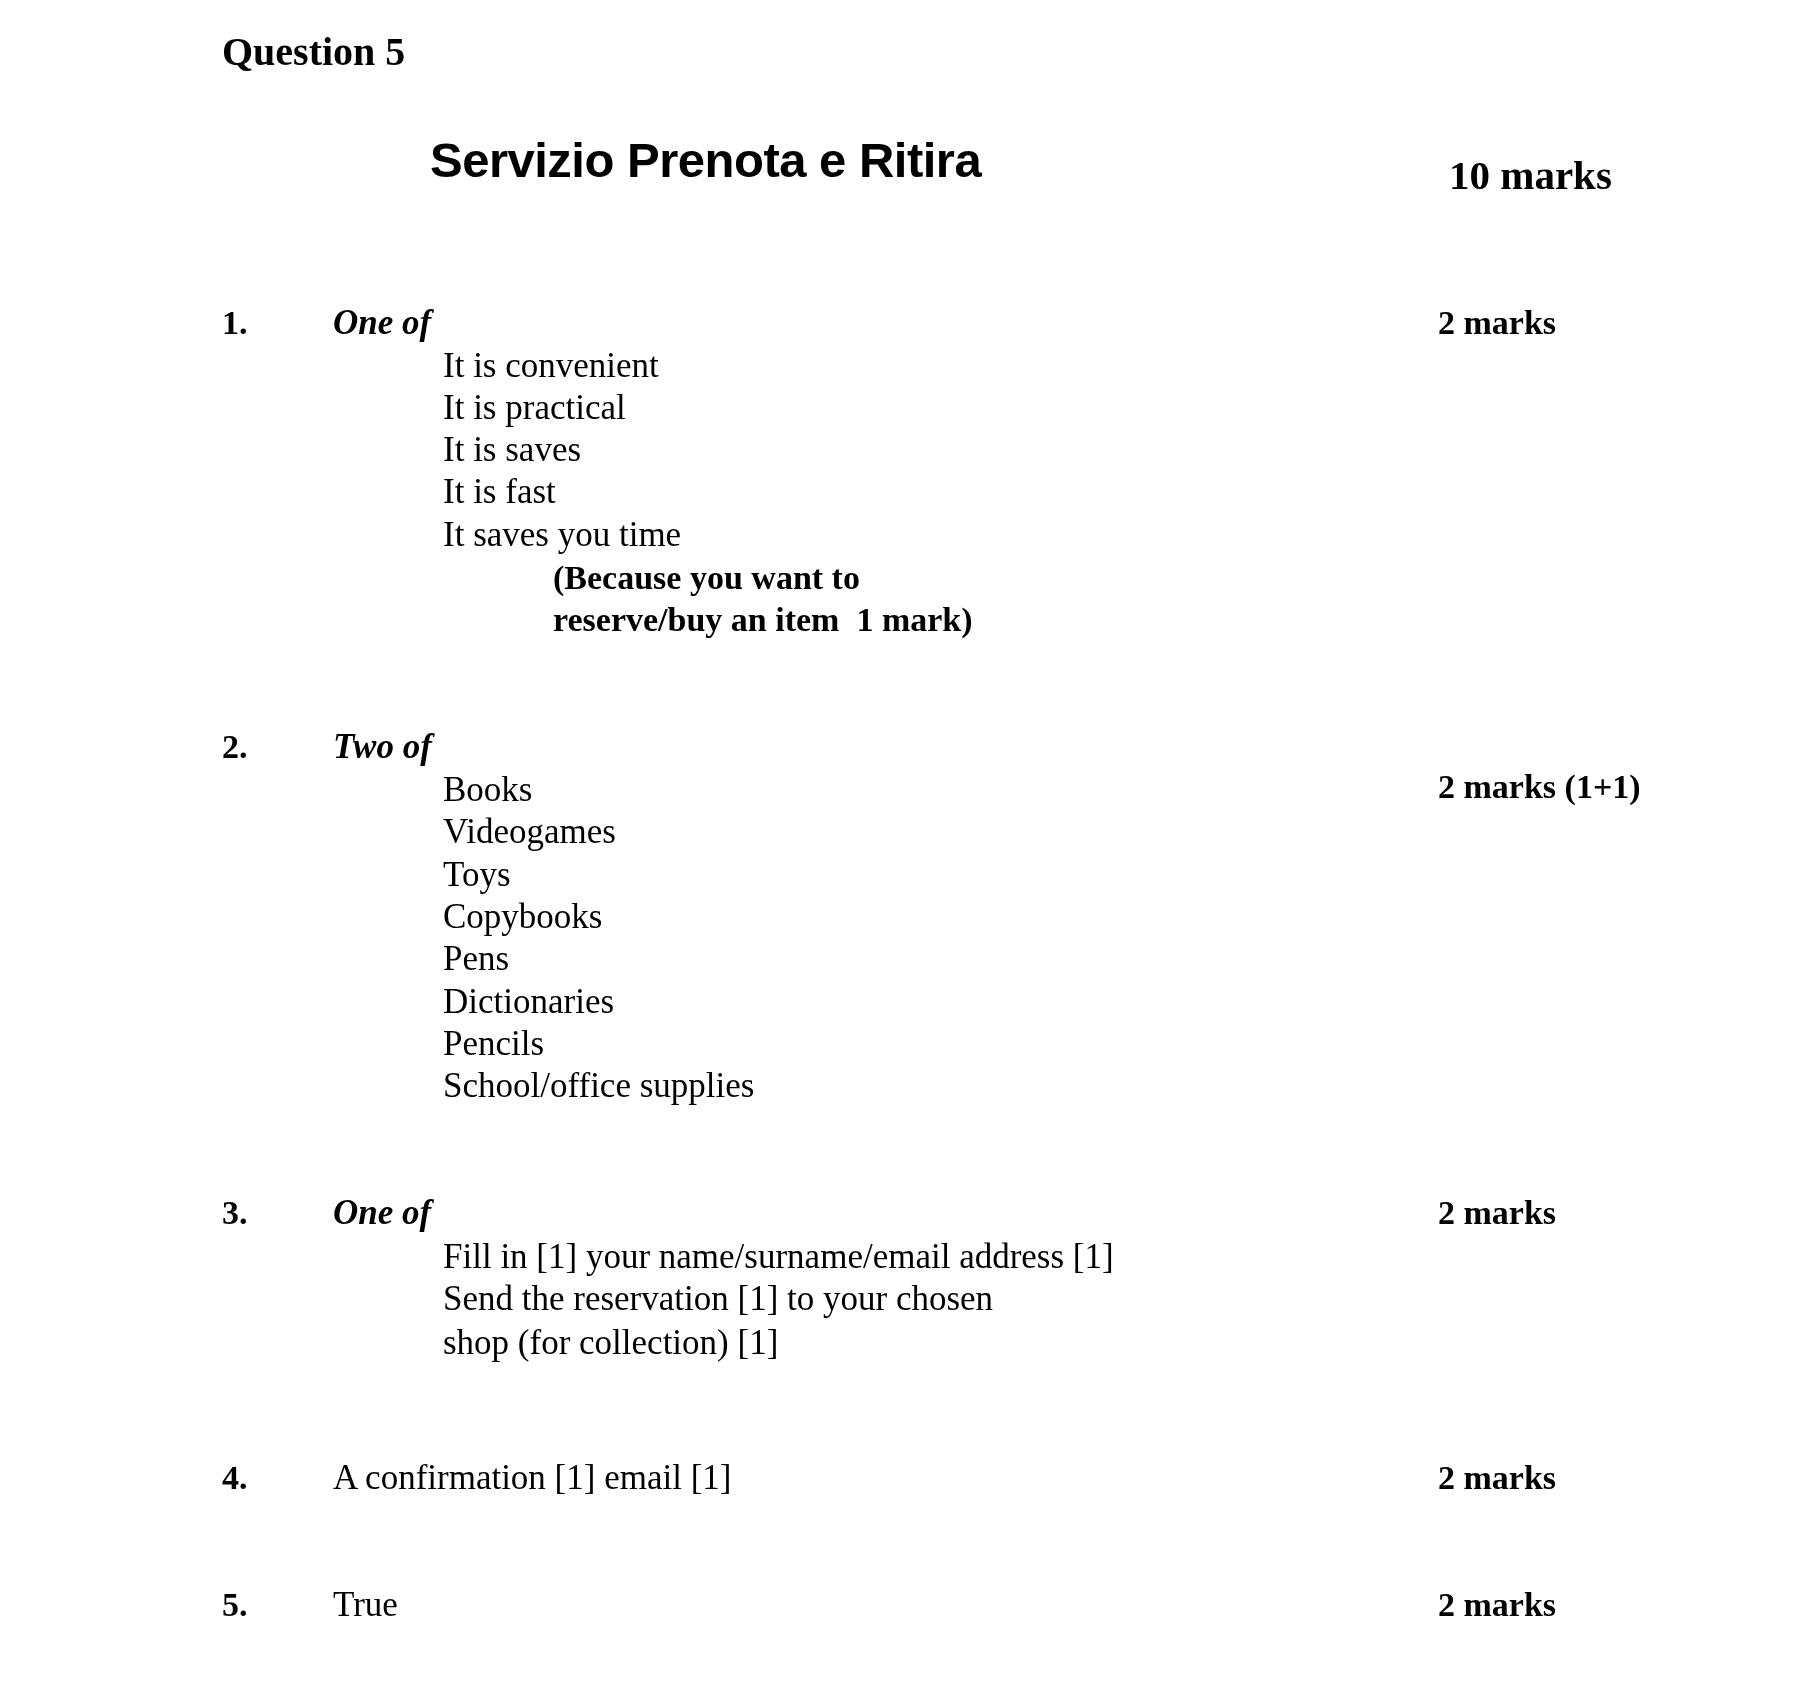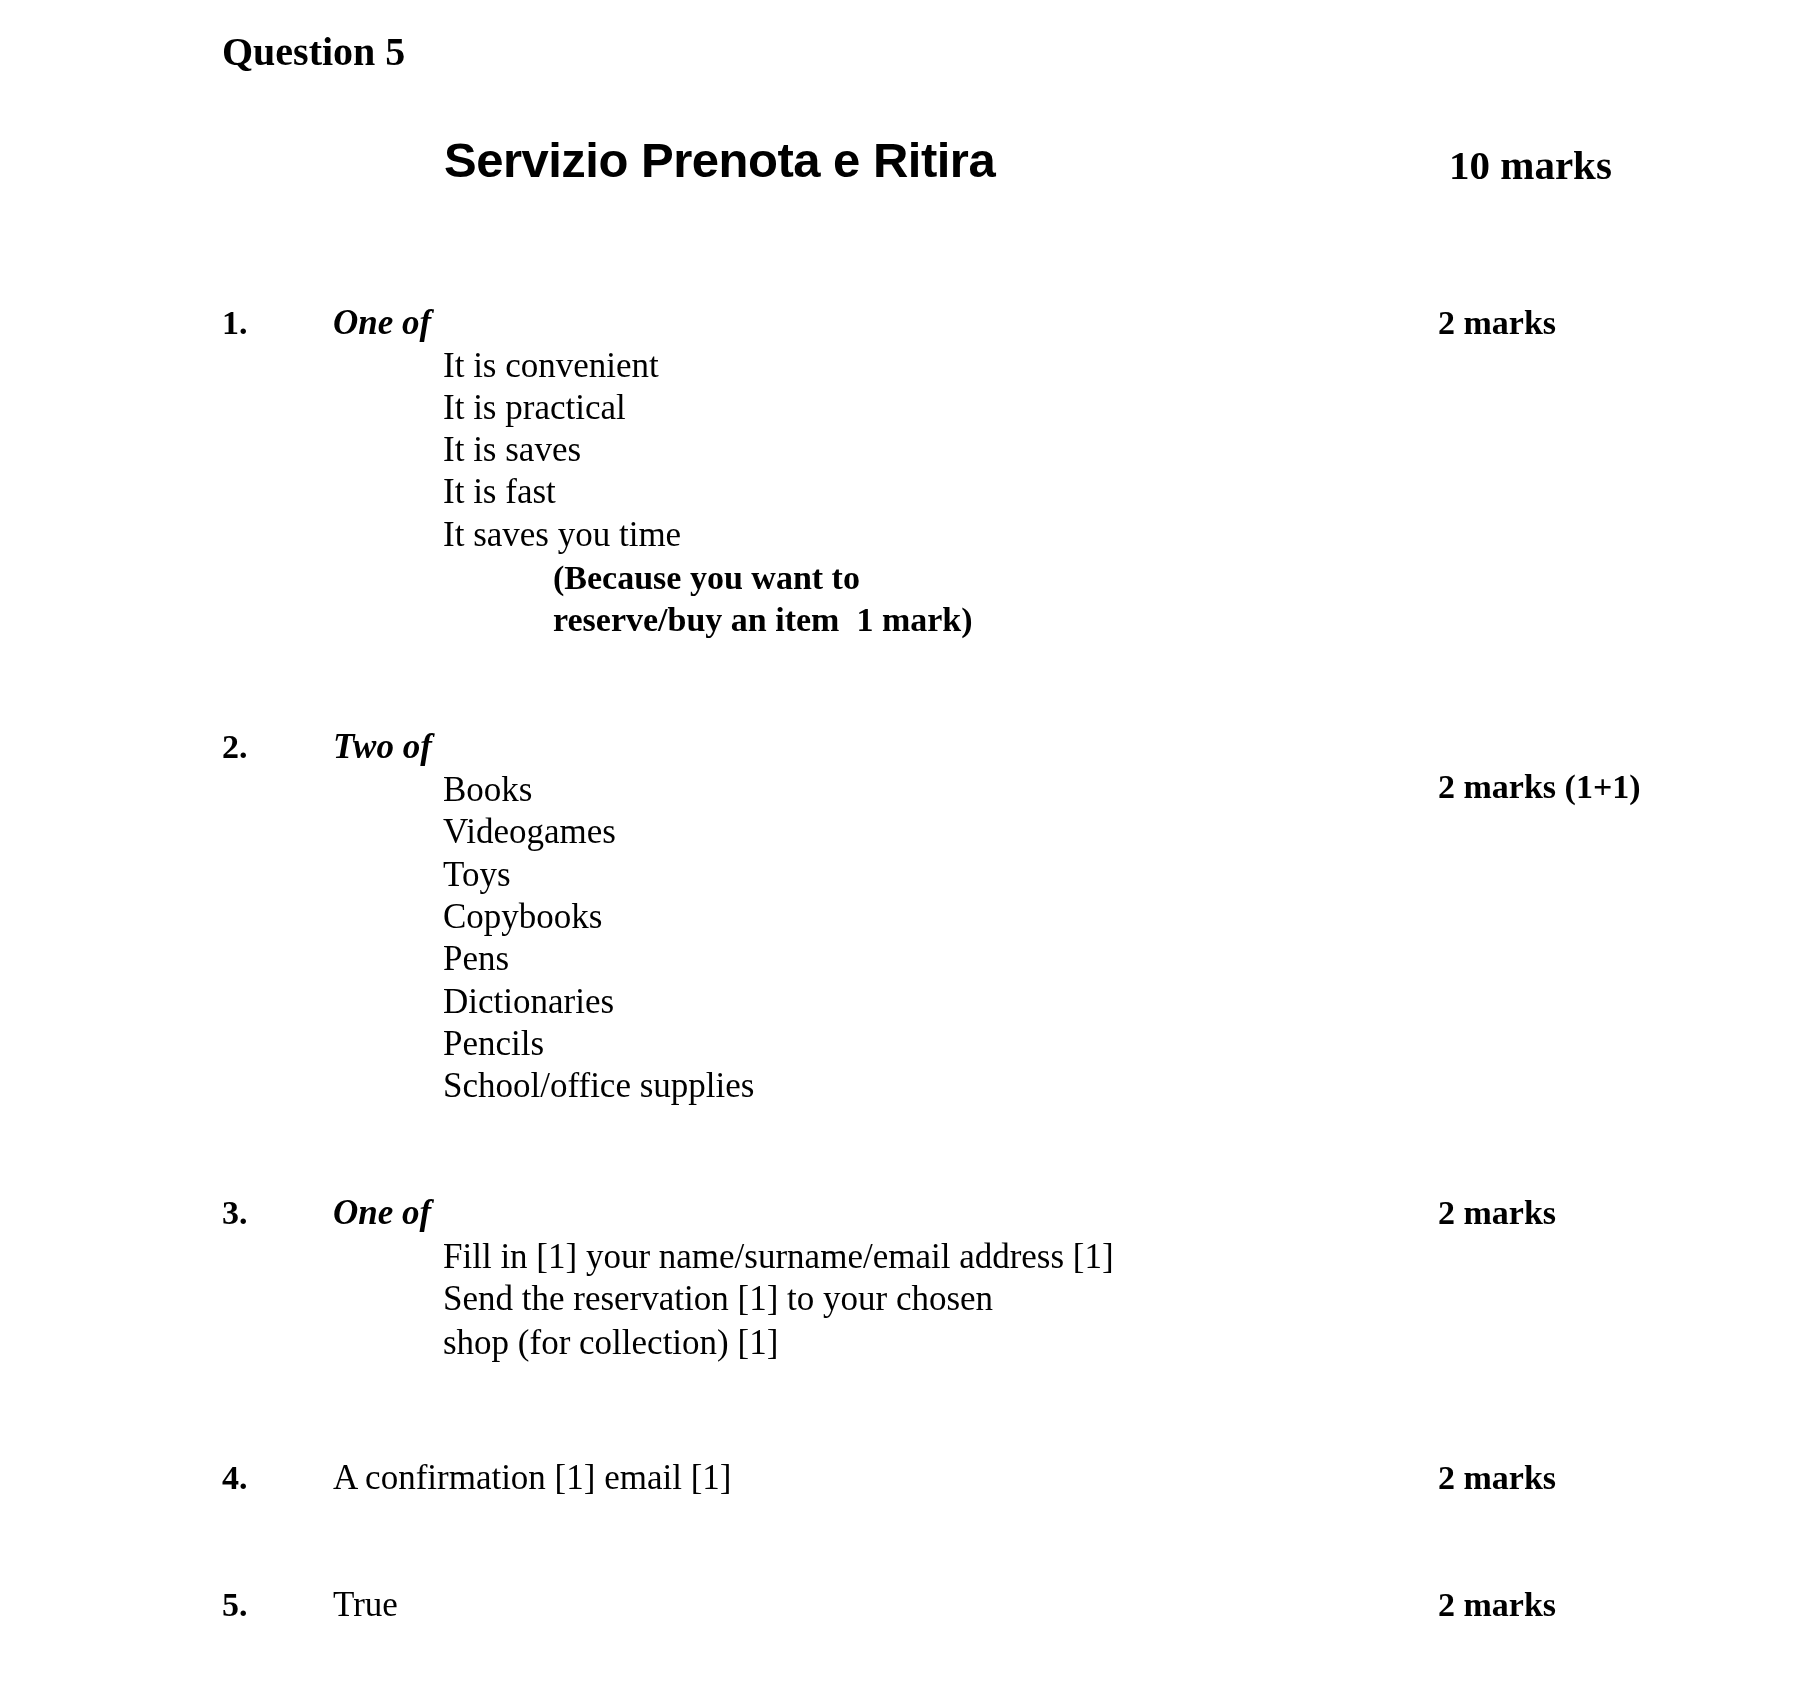"Servizio Prenota e Ritira" .title { left: 444px -> 430px }
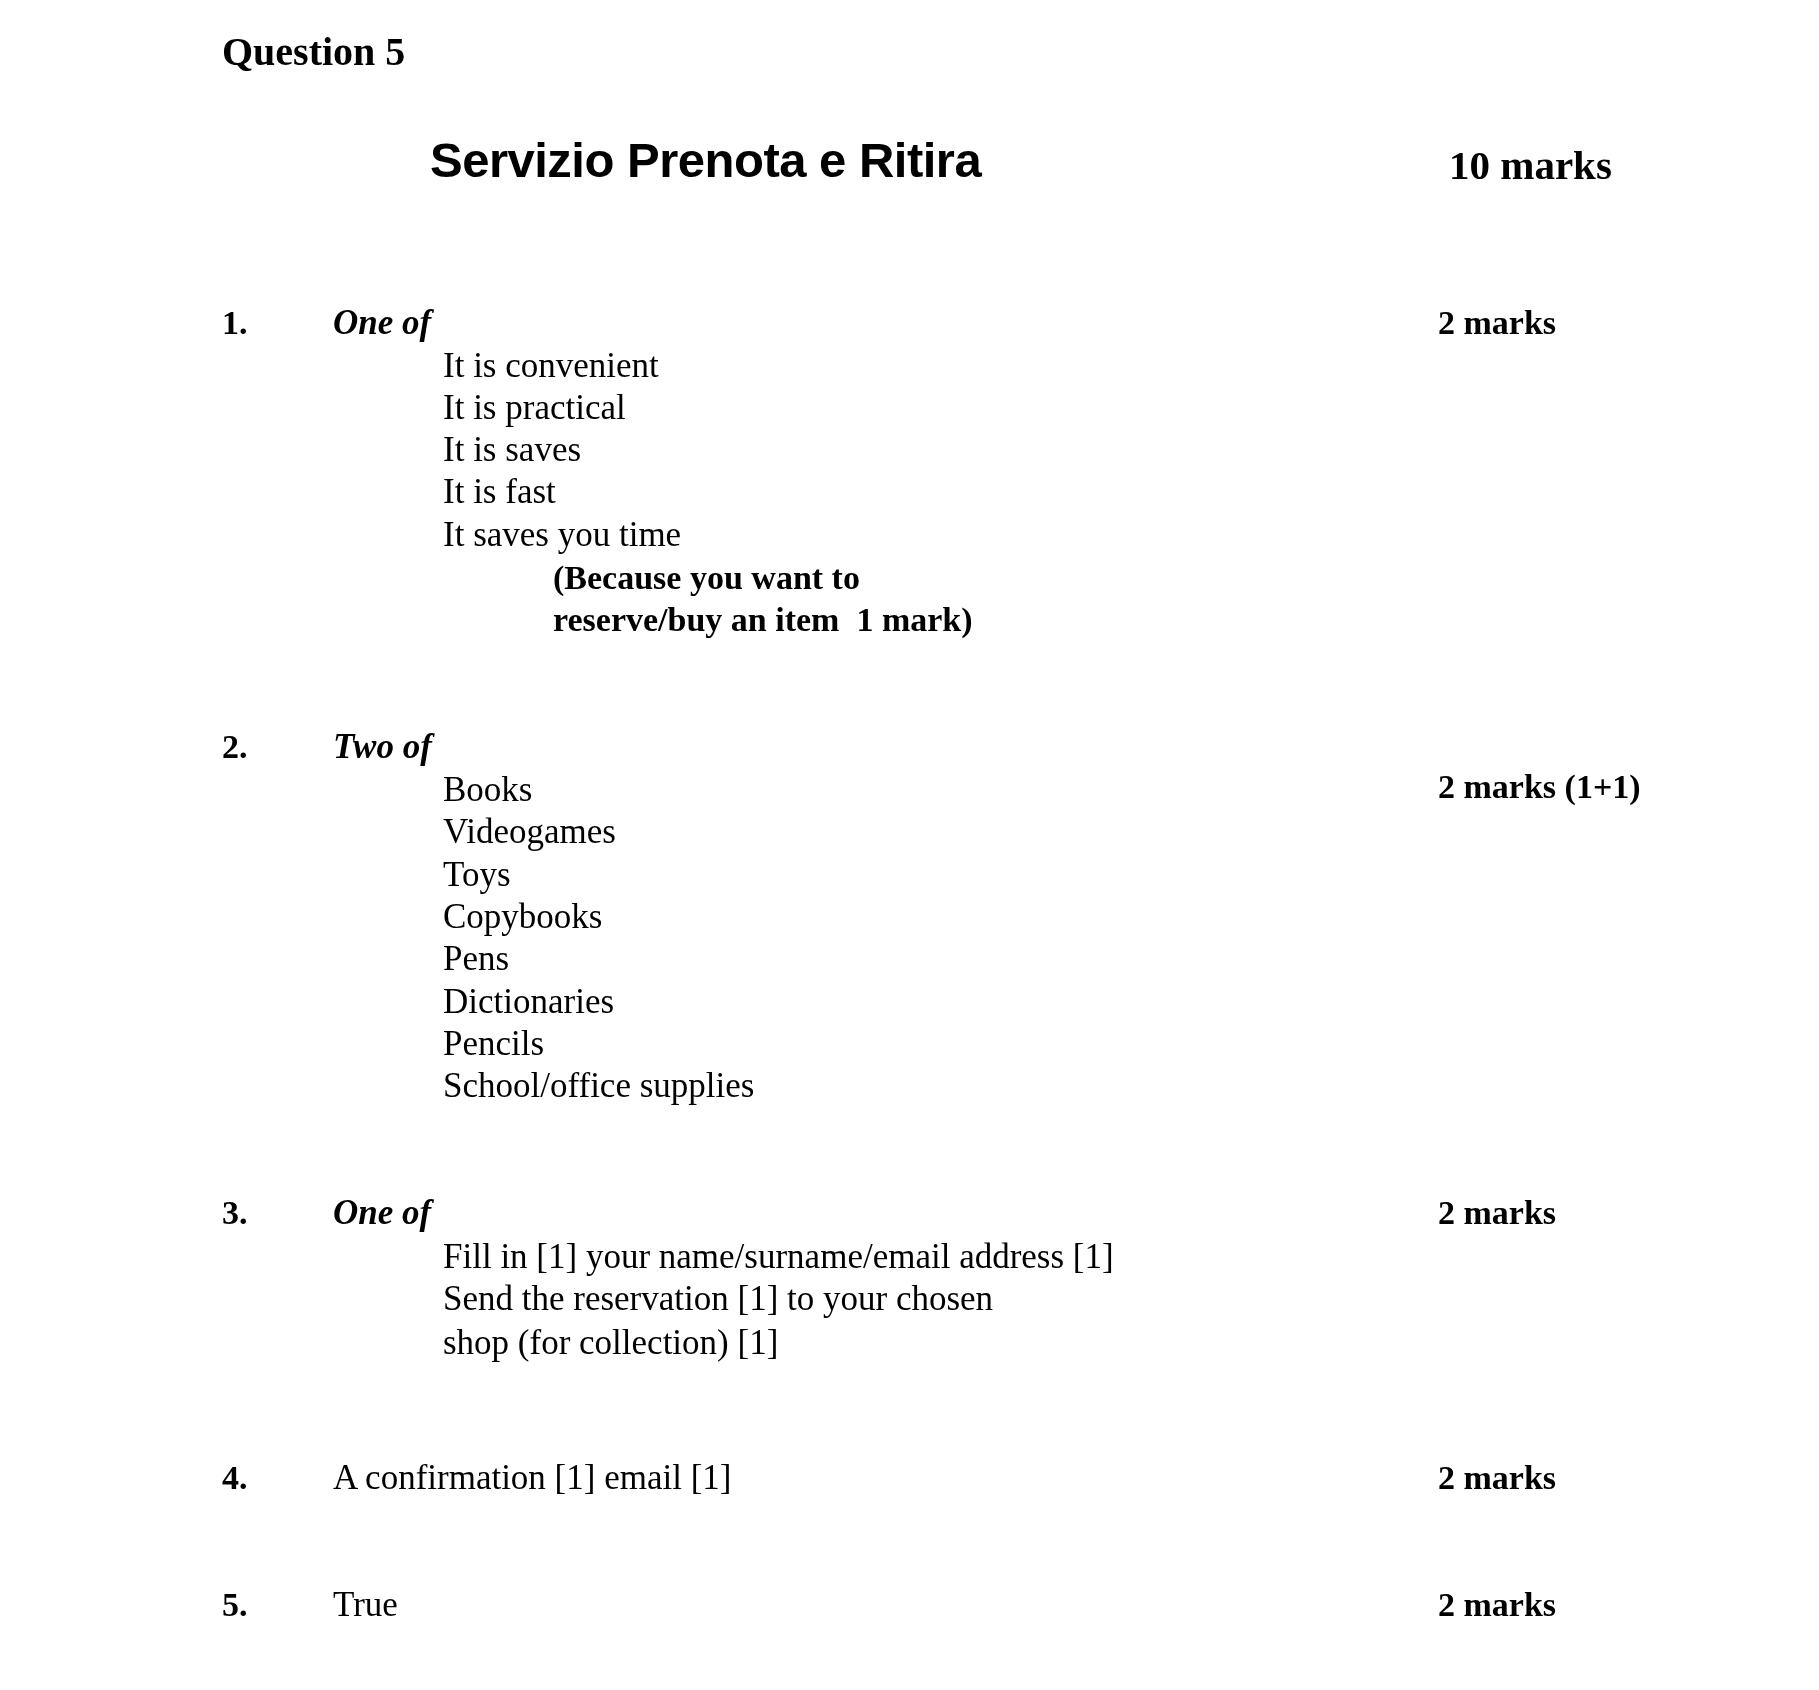"10 marks" .total { top: 145px -> 155px }
